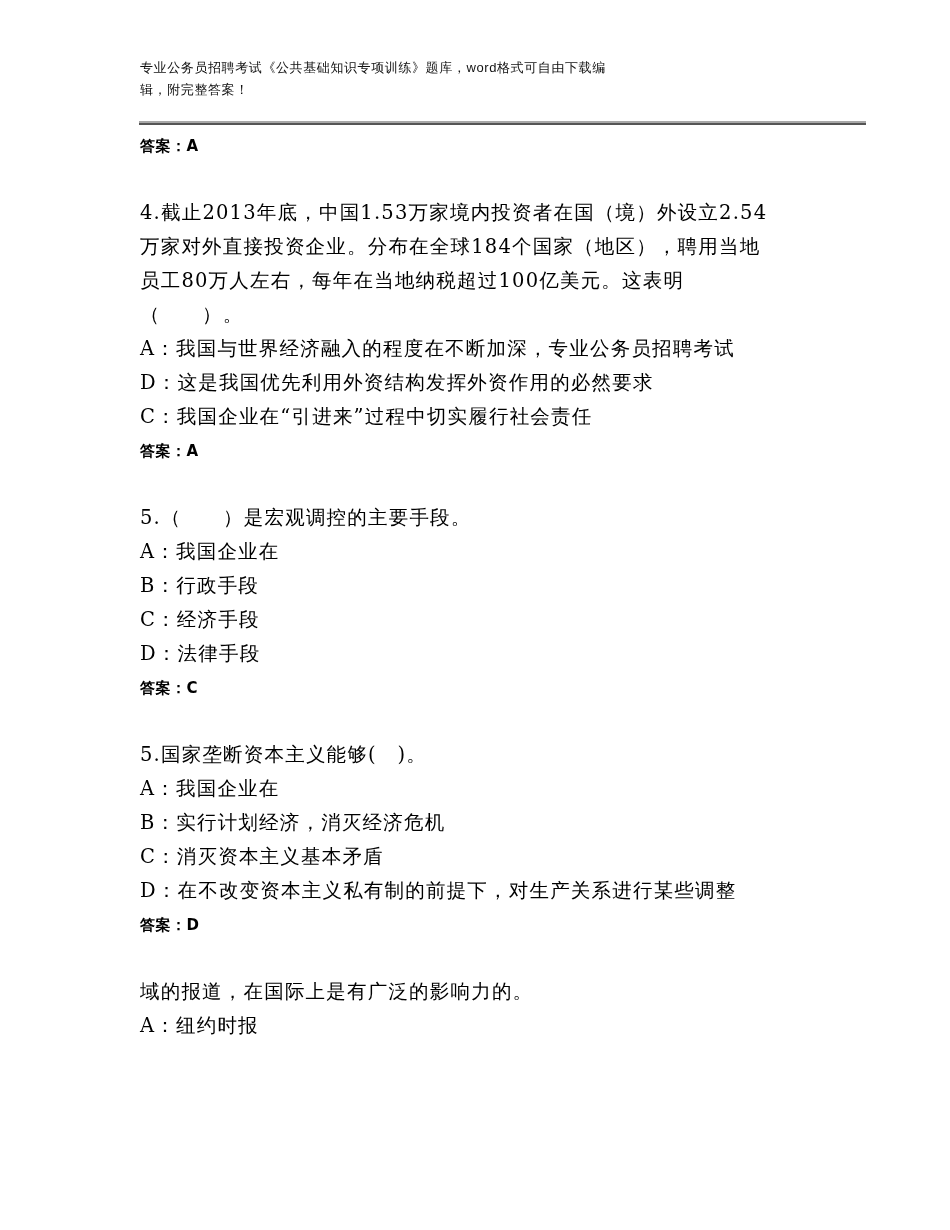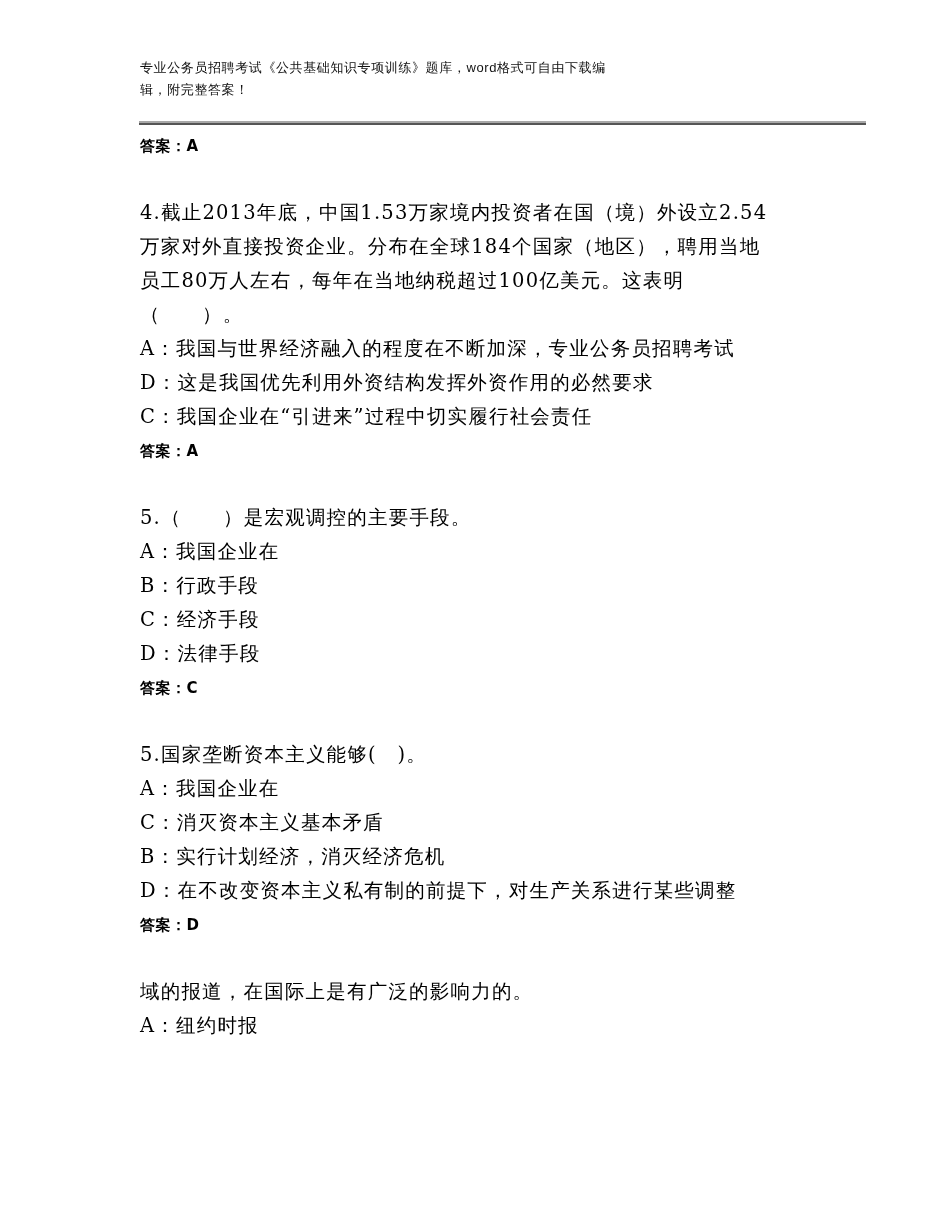"C：消灭资本主义基本矛盾" div.line { order: before "B：实行计划经济，消灭经济危机" -> after "B：实行计划经济，消灭经济危机" }
